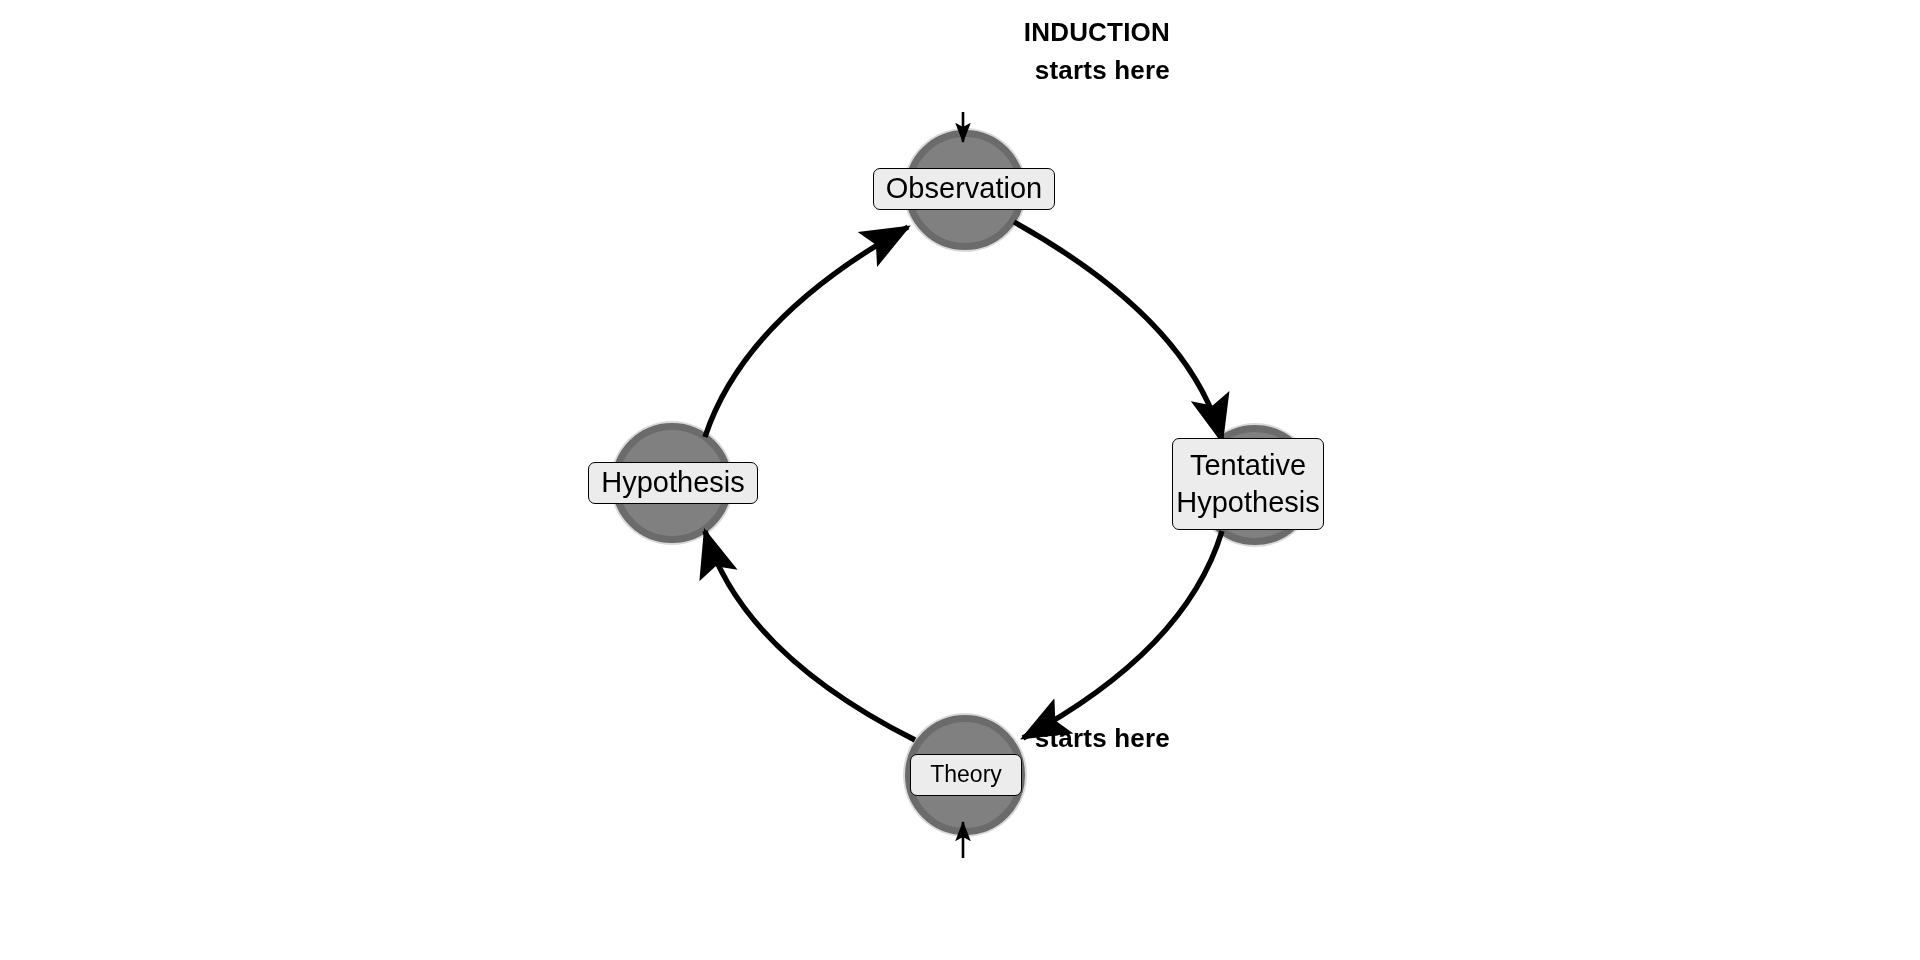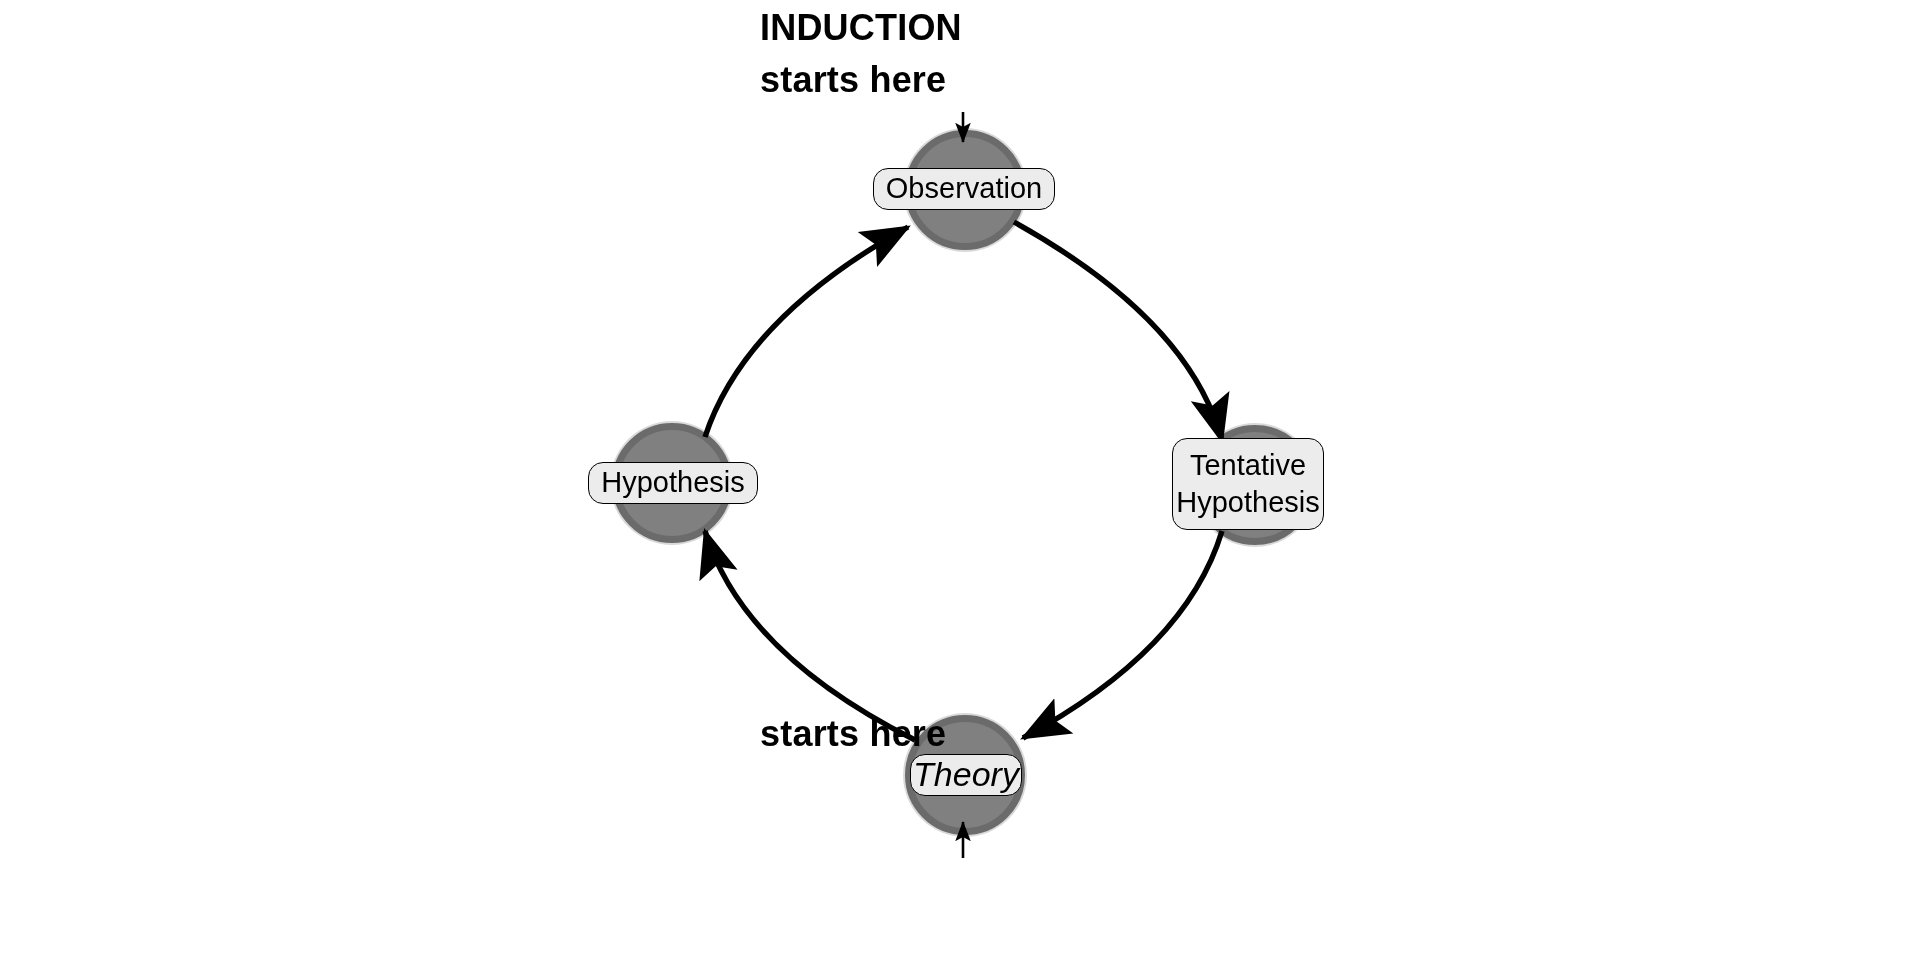"INDUCTION" .caption-text { font-size: 36px -> 26px; margin-top: none -> 12px; text-align: left -> right }
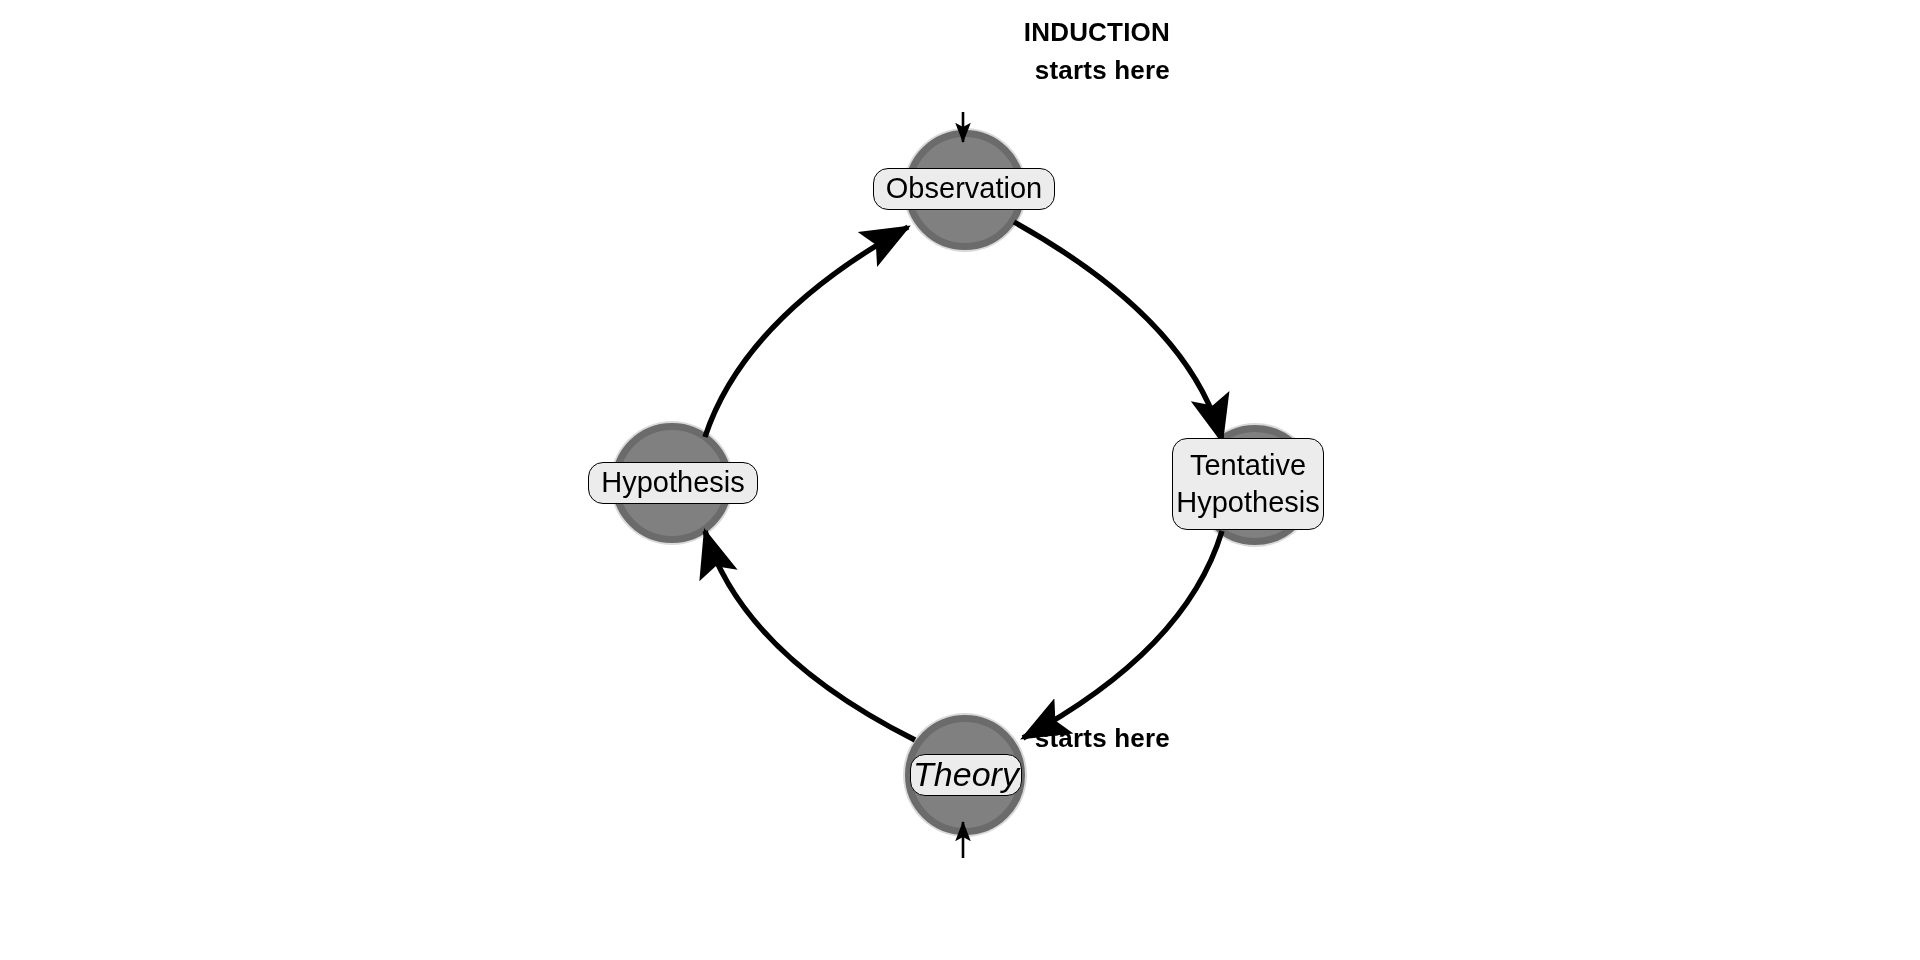"Observation" .node-label-box { border-radius: 15px -> 7px }
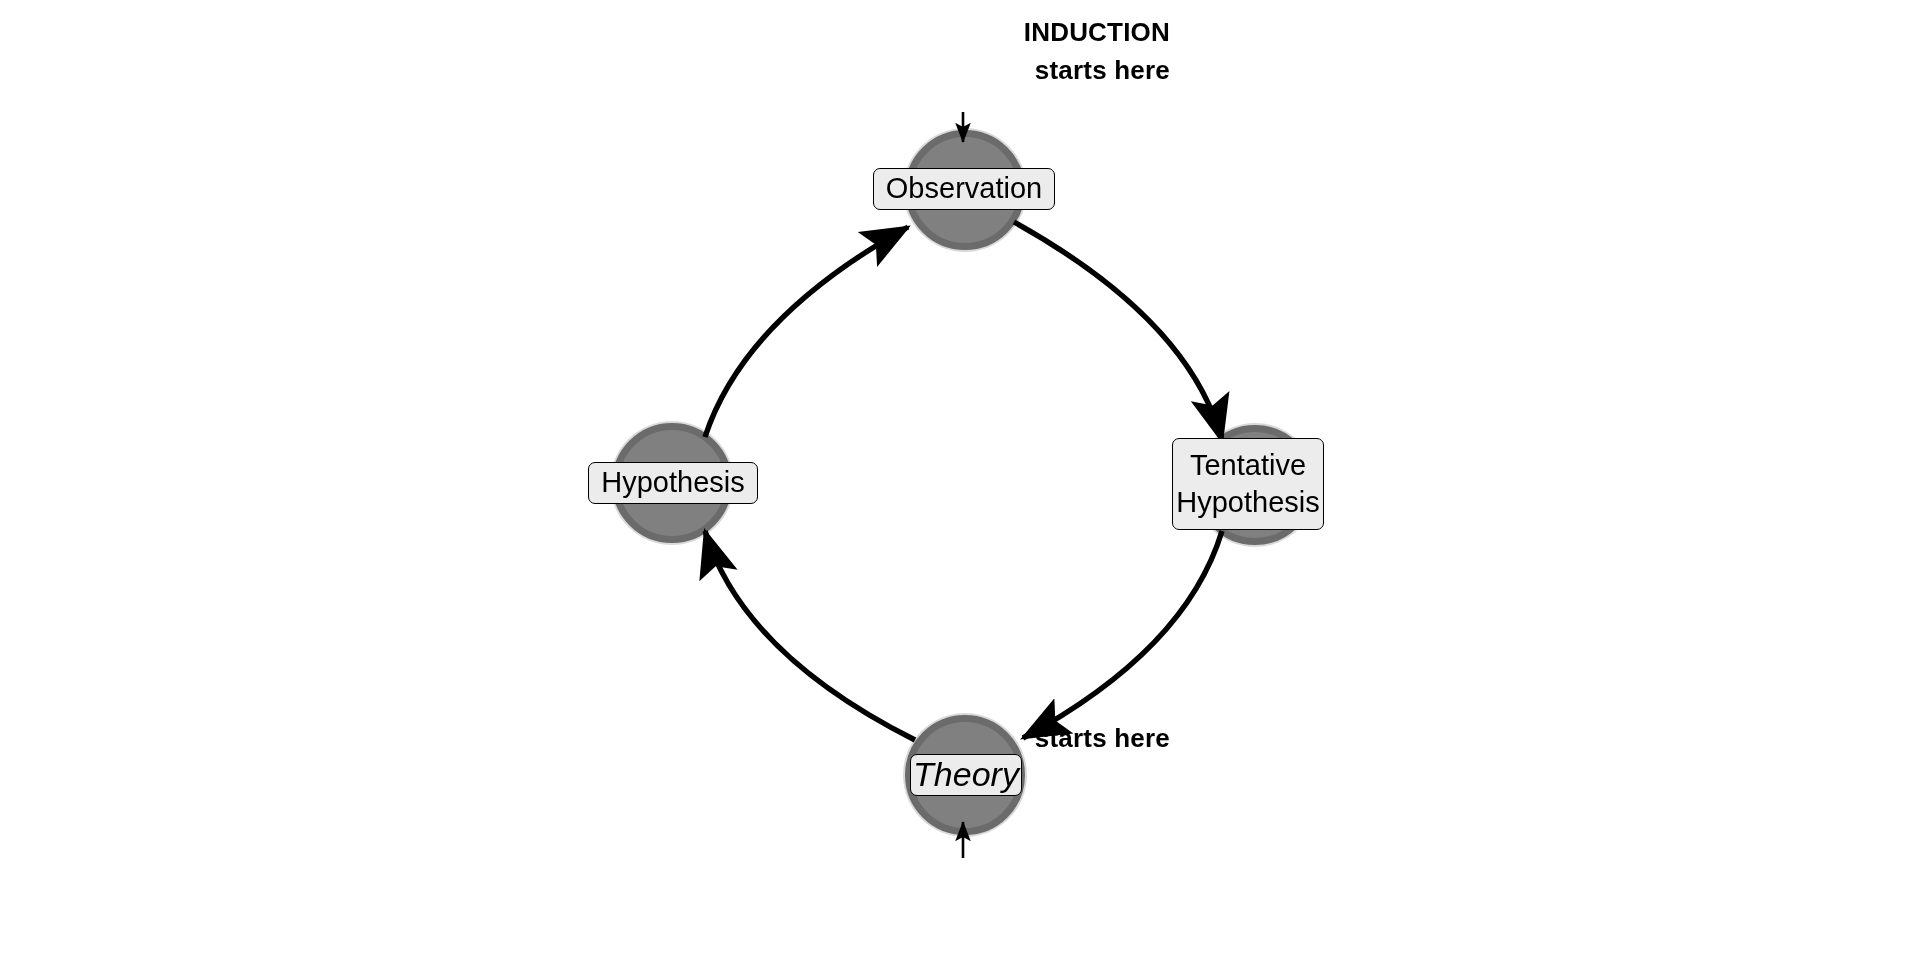"Theory" .lbl-theory { font-size: 34px -> 23px; font-style: italic -> none }
